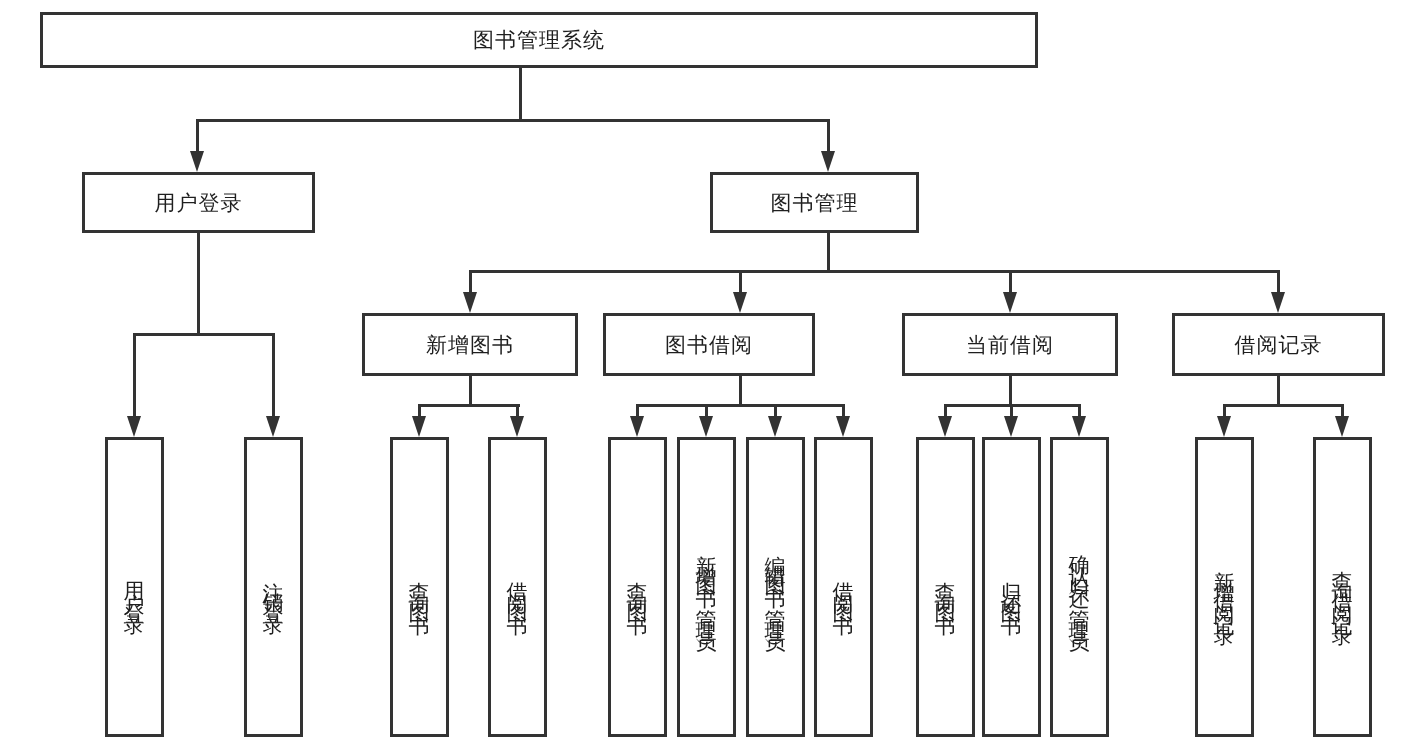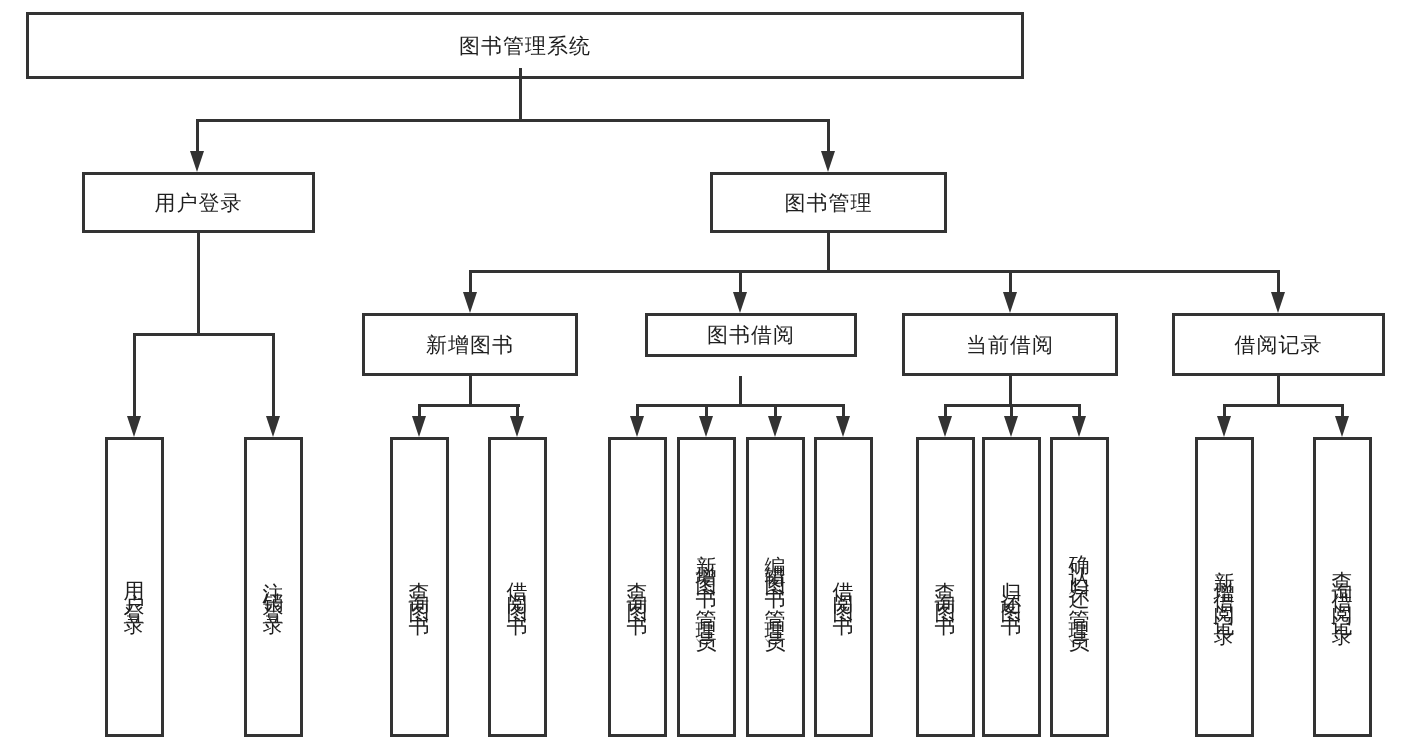"图书管理系统" div.hbox { height: 67px -> 56px; left: 26px -> 40px }
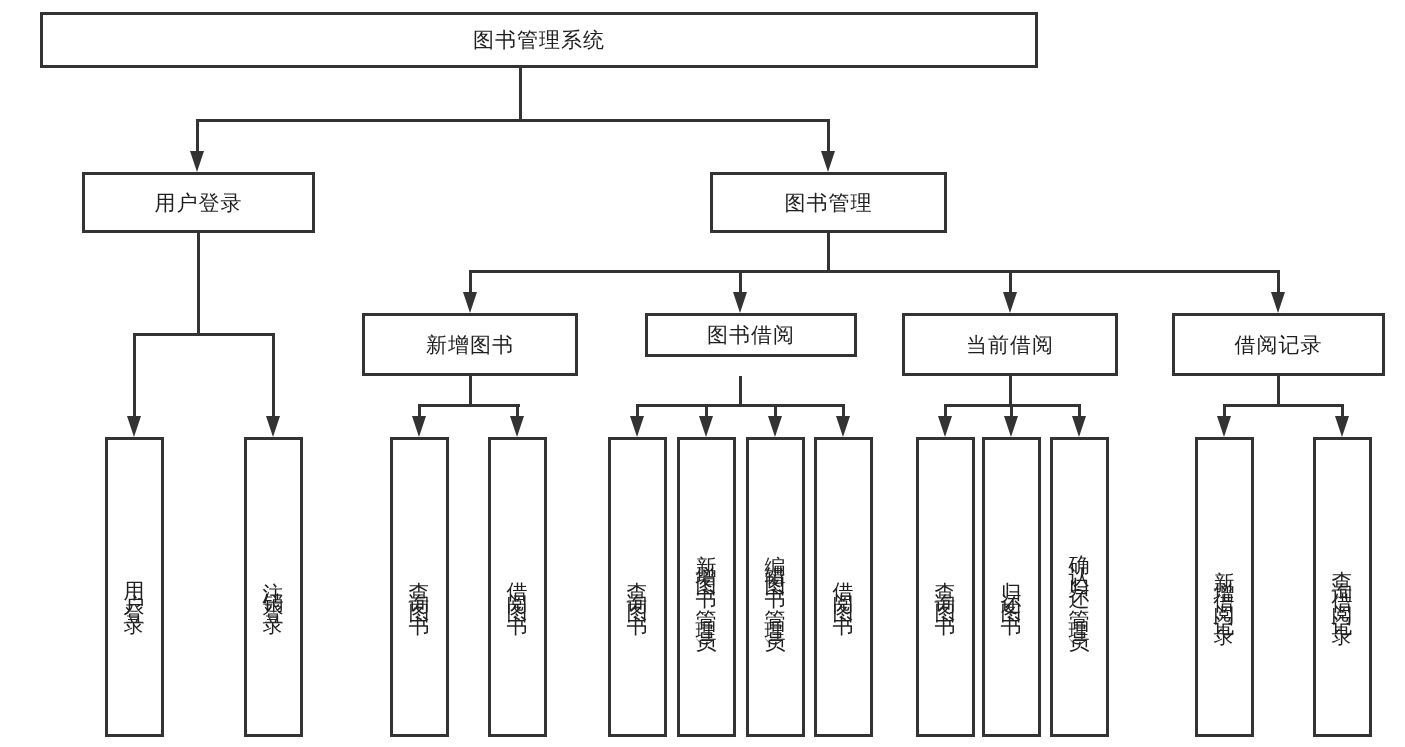"图书管理" div.hbox { width: 237px -> 209px }
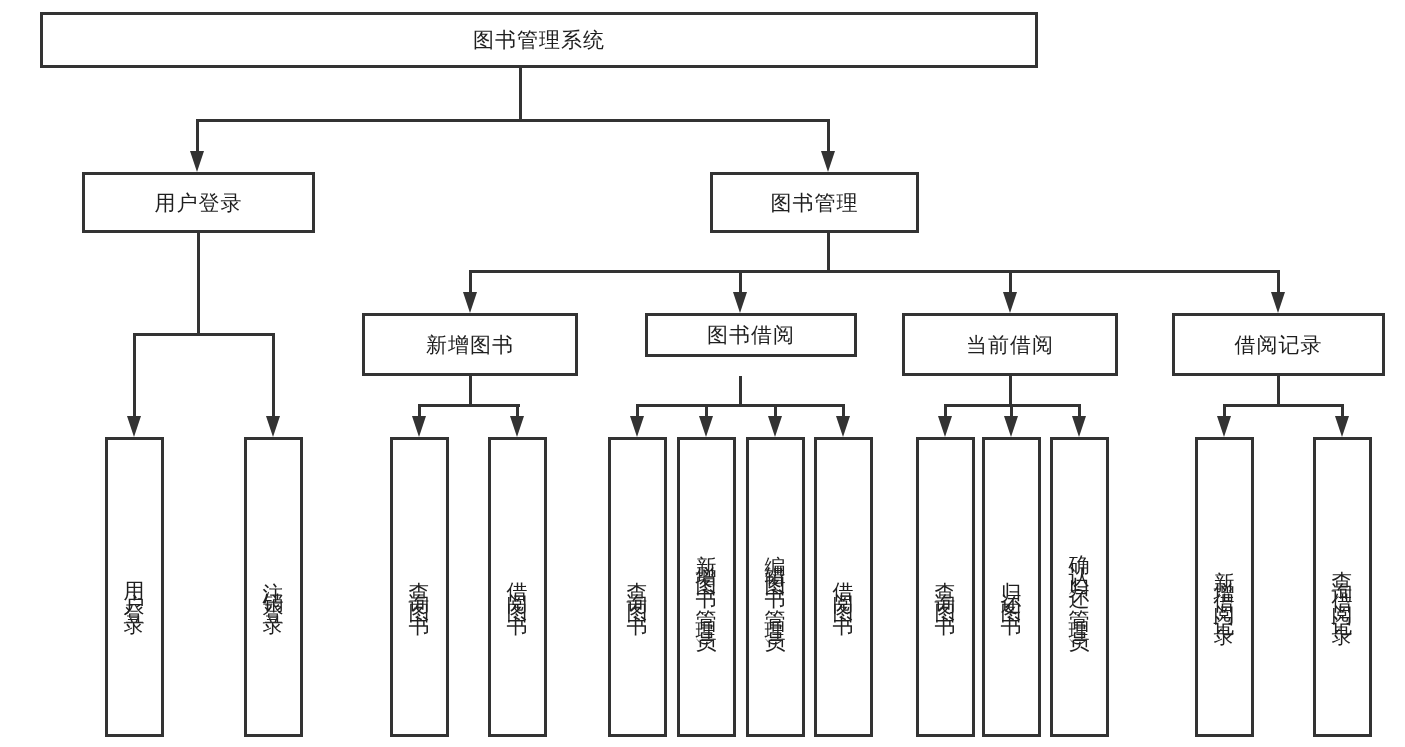"图书借阅" div.hbox { height: 44px -> 63px; left: 645px -> 603px }
